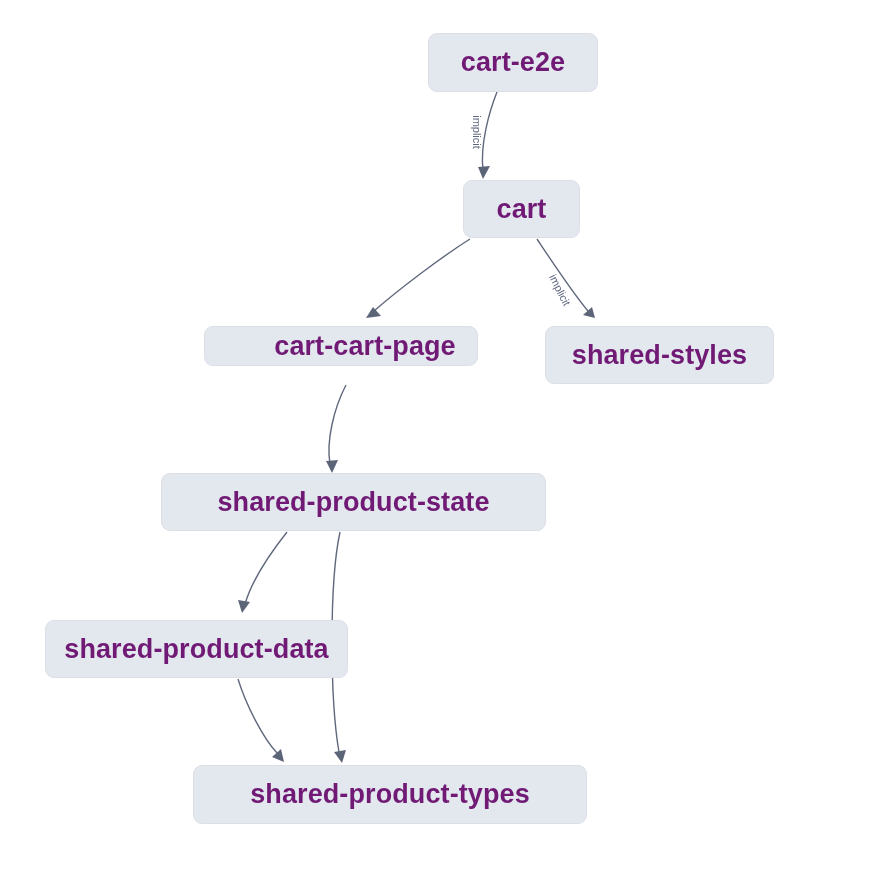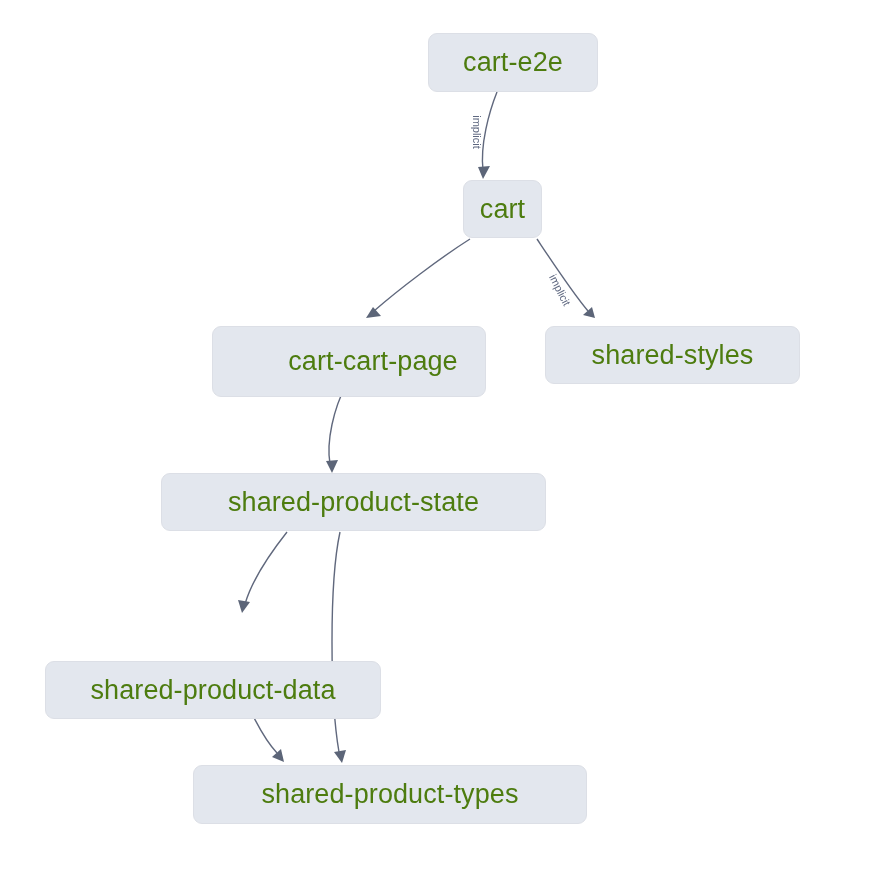"cart-e2e" .node { color: #4d7c0f -> #701a75; font-weight: 400 -> 700 }
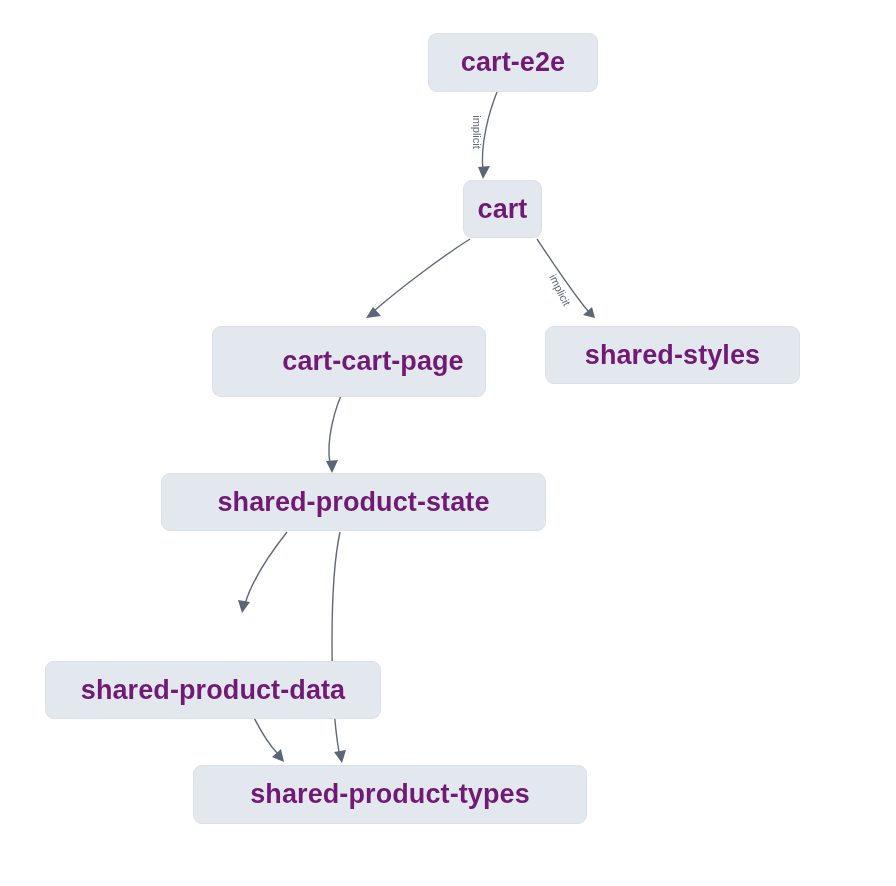"cart" div.node { width: 79px -> 117px }
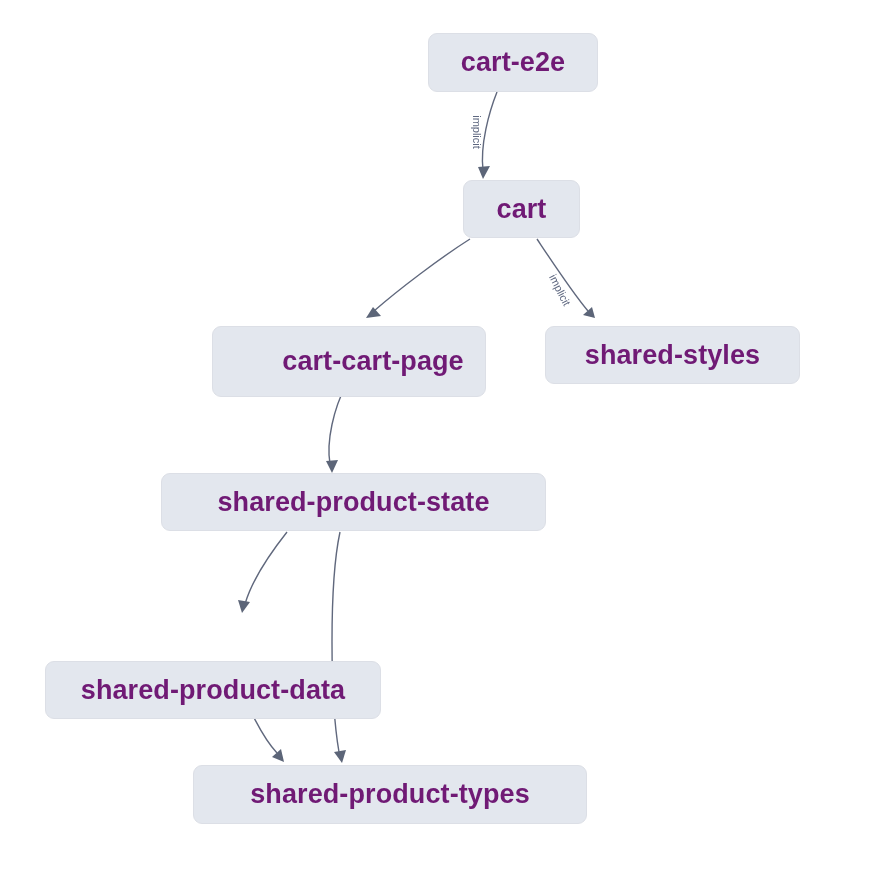"cart-cart-page" div.node { height: 71px -> 40px; left: 212px -> 204px }
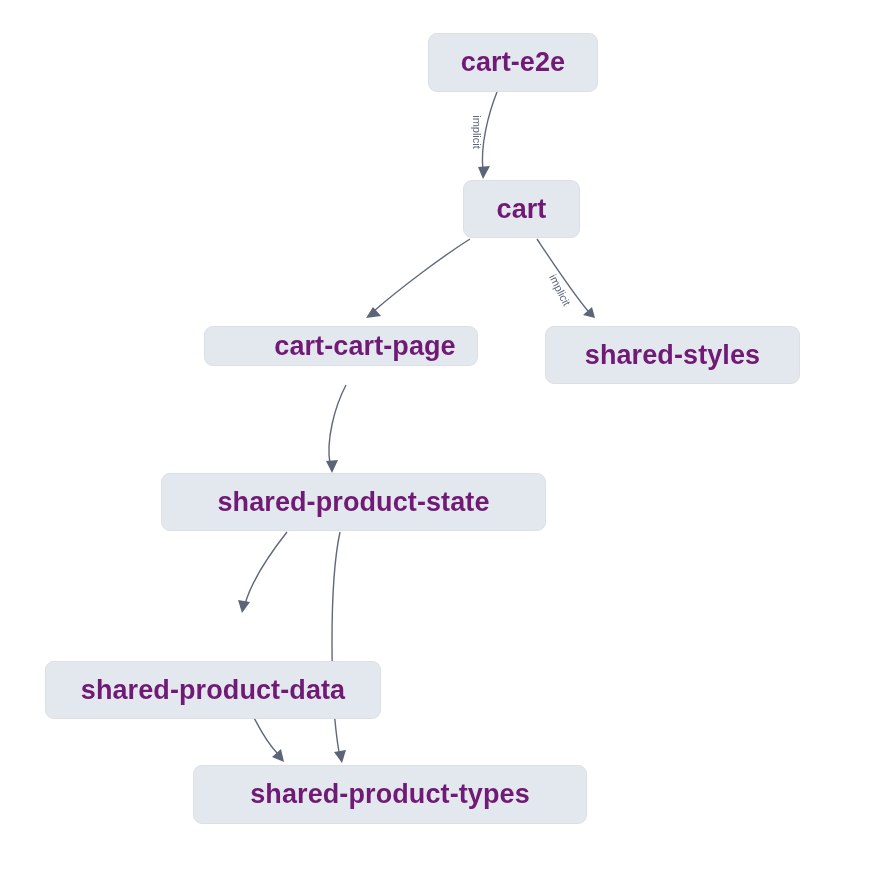"shared-styles" div.node { width: 255px -> 229px }
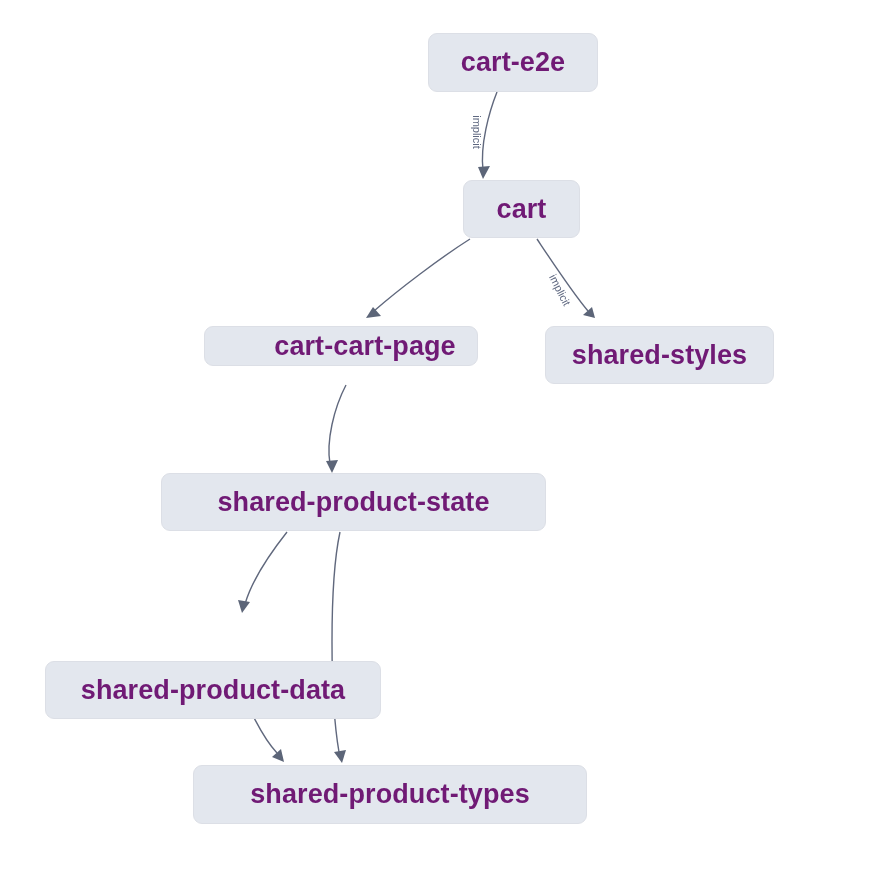"shared-product-data" div.node { margin-top: 41px -> none; width: 336px -> 303px }
